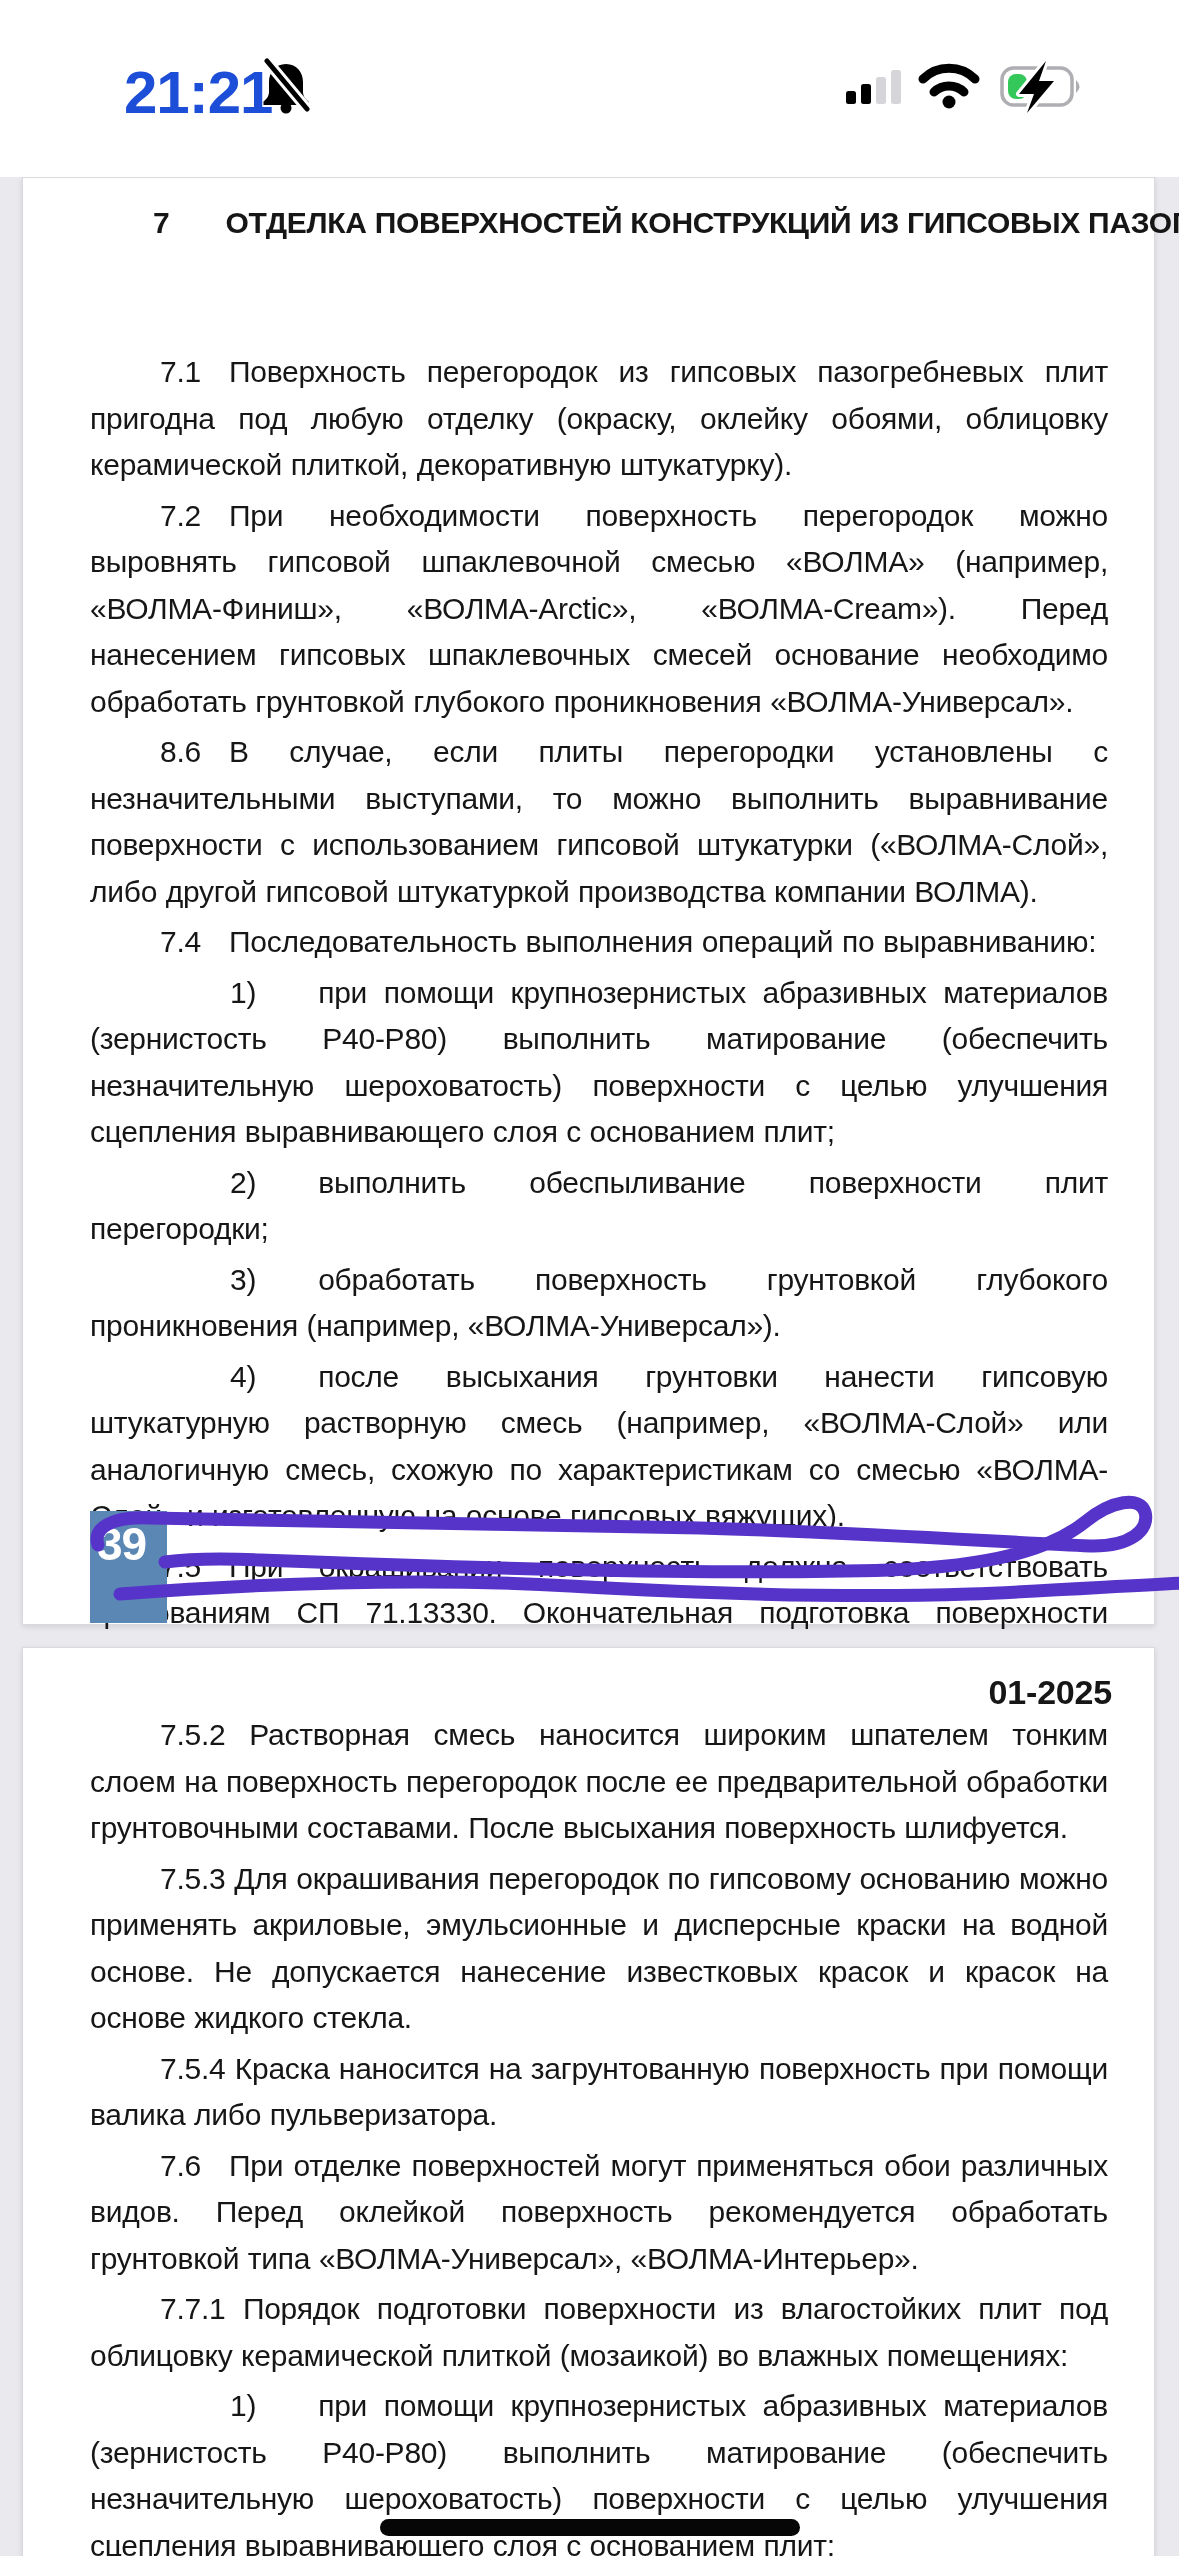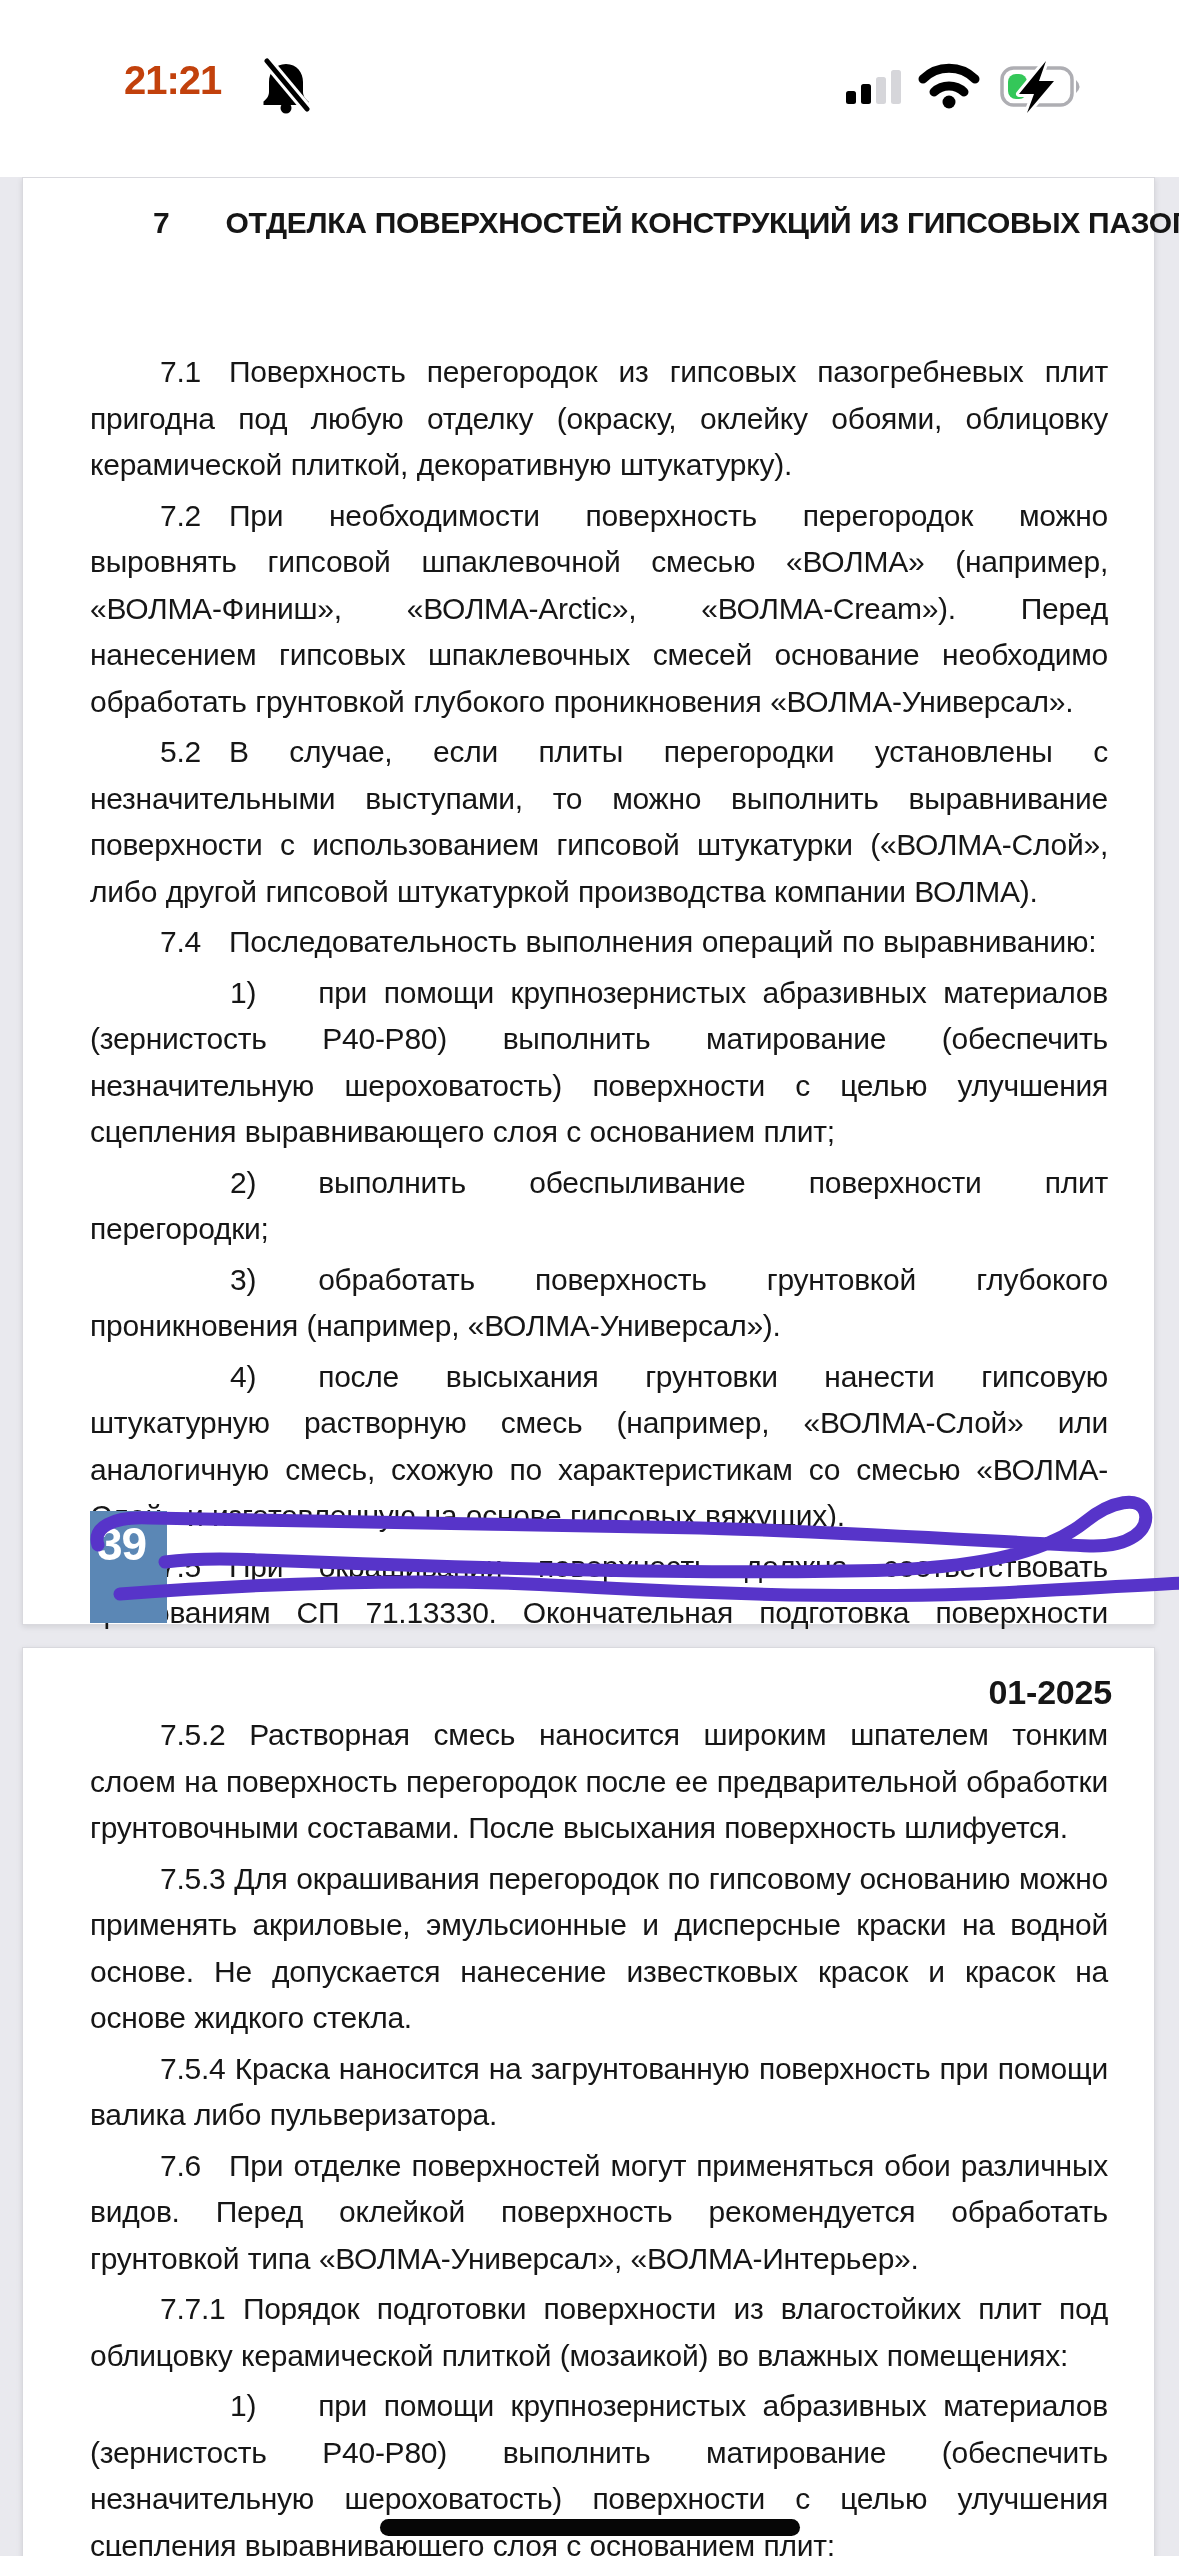"21:21" .time { color: #c2410c -> #1d4ed8; font-size: 40px -> 60px }
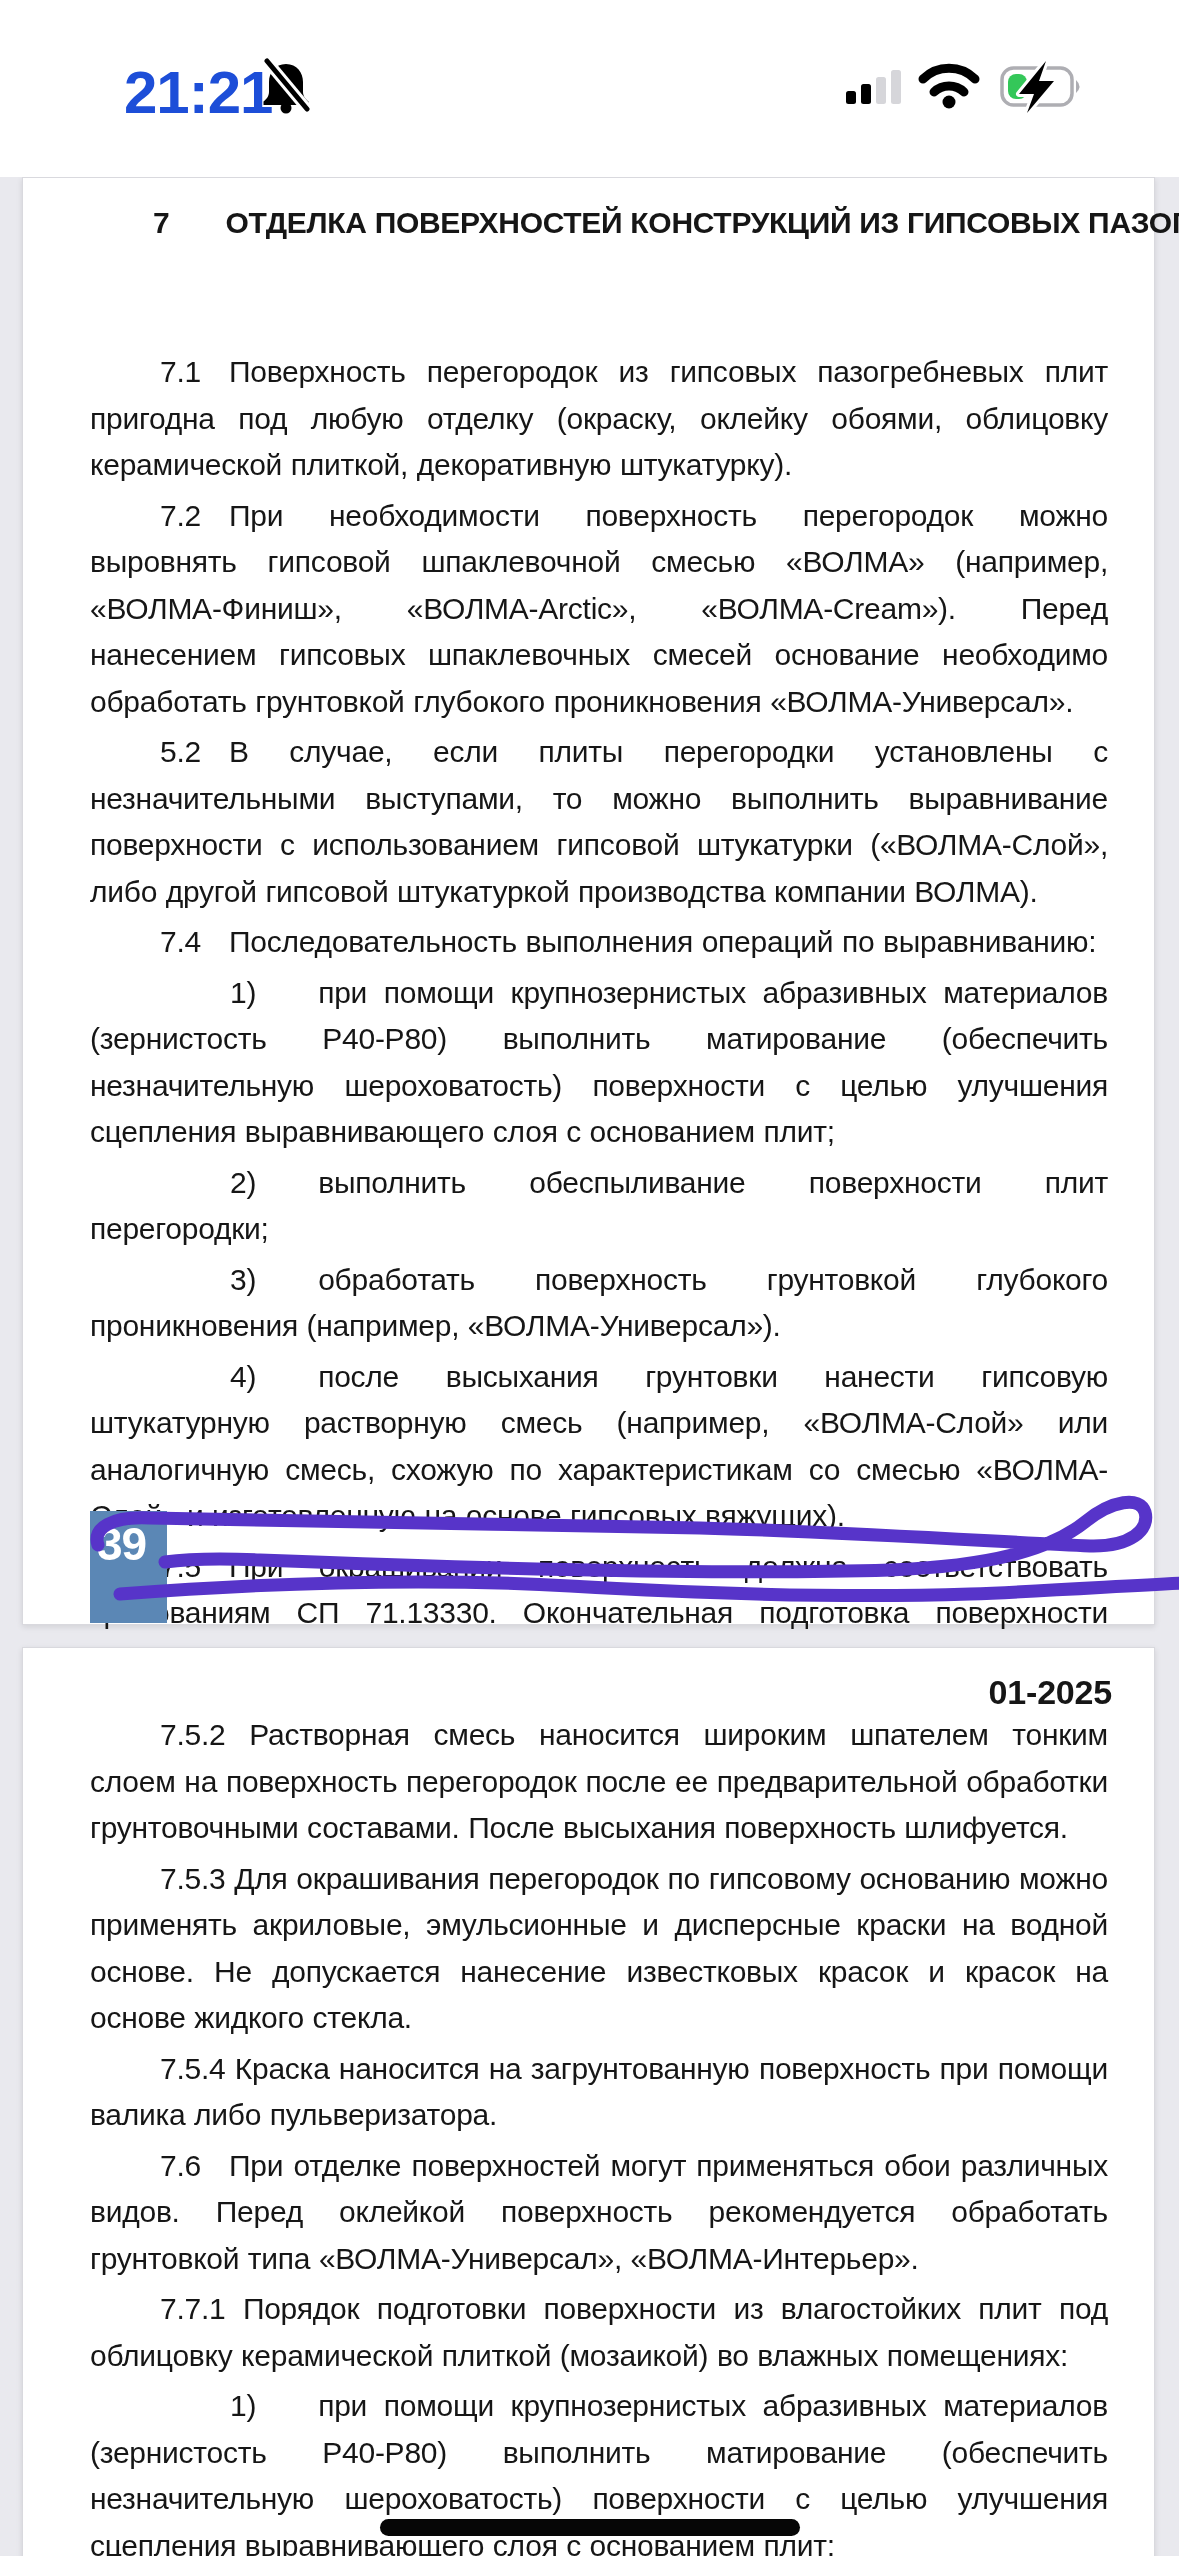"5.2" span.pnum { text: 5.2 -> 8.6 }
